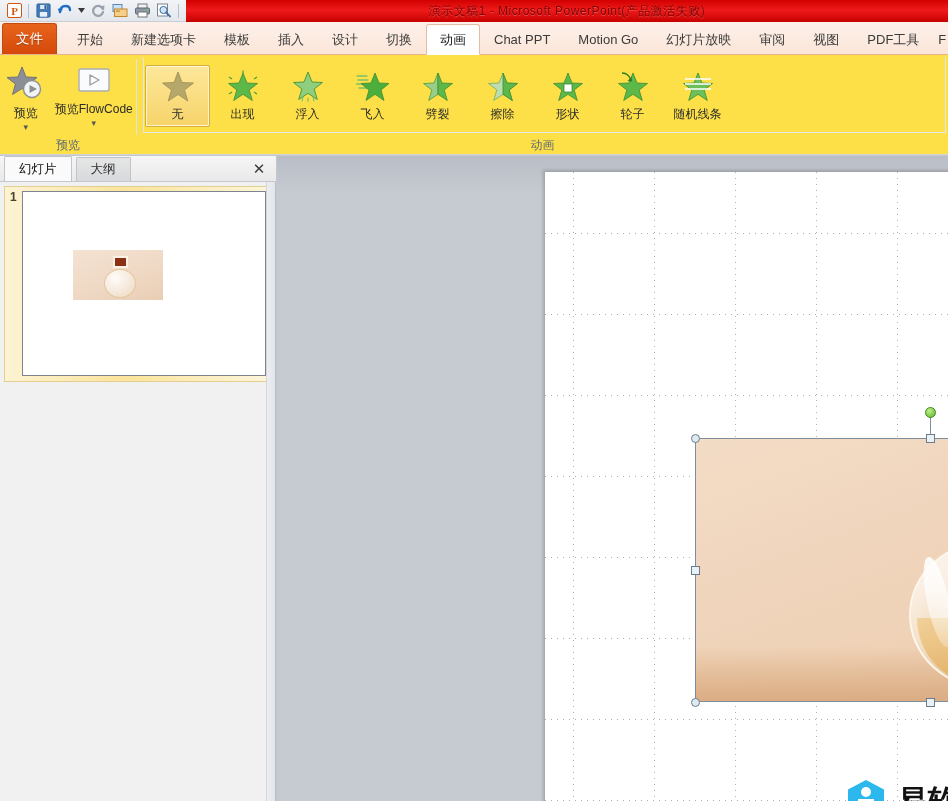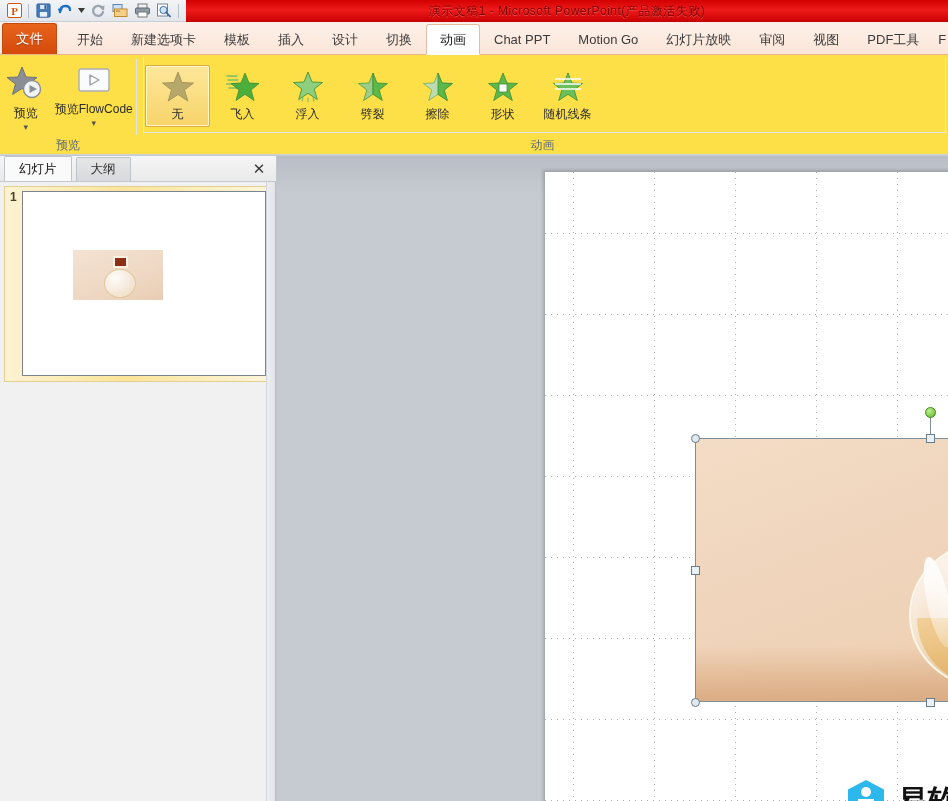"出现" div.gitem { html: none -> <div> <span> <svg> <g> <path></path> <path></path> <path></path> <path></path> <path></path> </g> <path></path> </svg> </span> <span>出现</span> </div> }
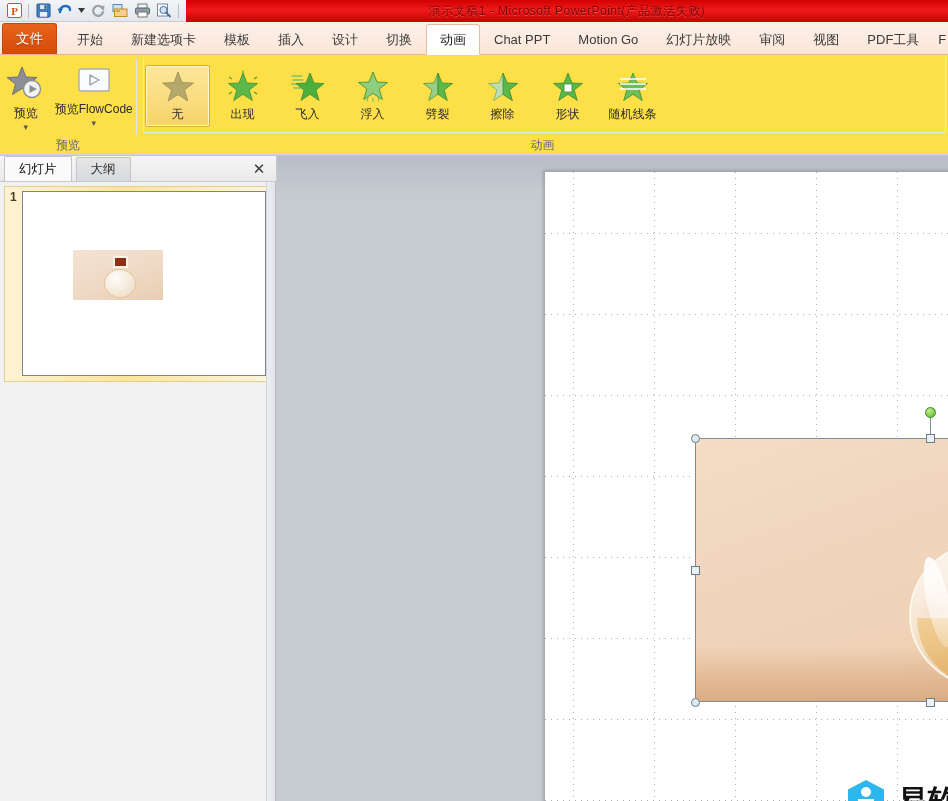"飞入" div.gitem { order: before "浮入" -> after "浮入" }
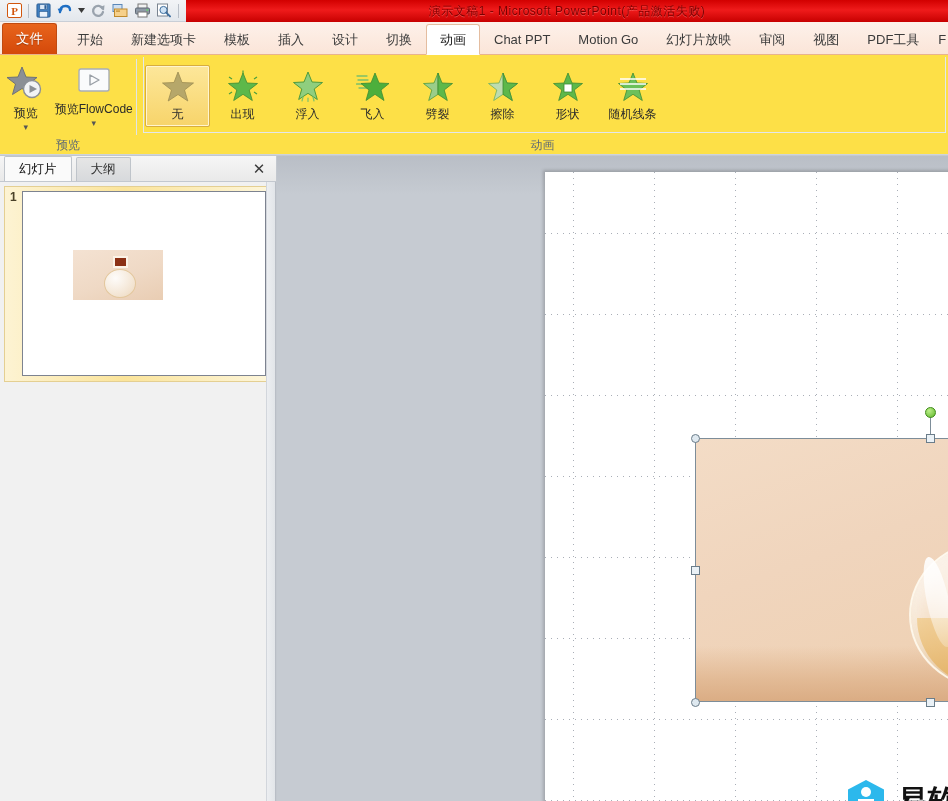"轮子" div.gitem { html: none -> <div> <span> <svg> <path></path> <path></path> <path></path> </svg> </span> <span>轮子</span> </div> }
